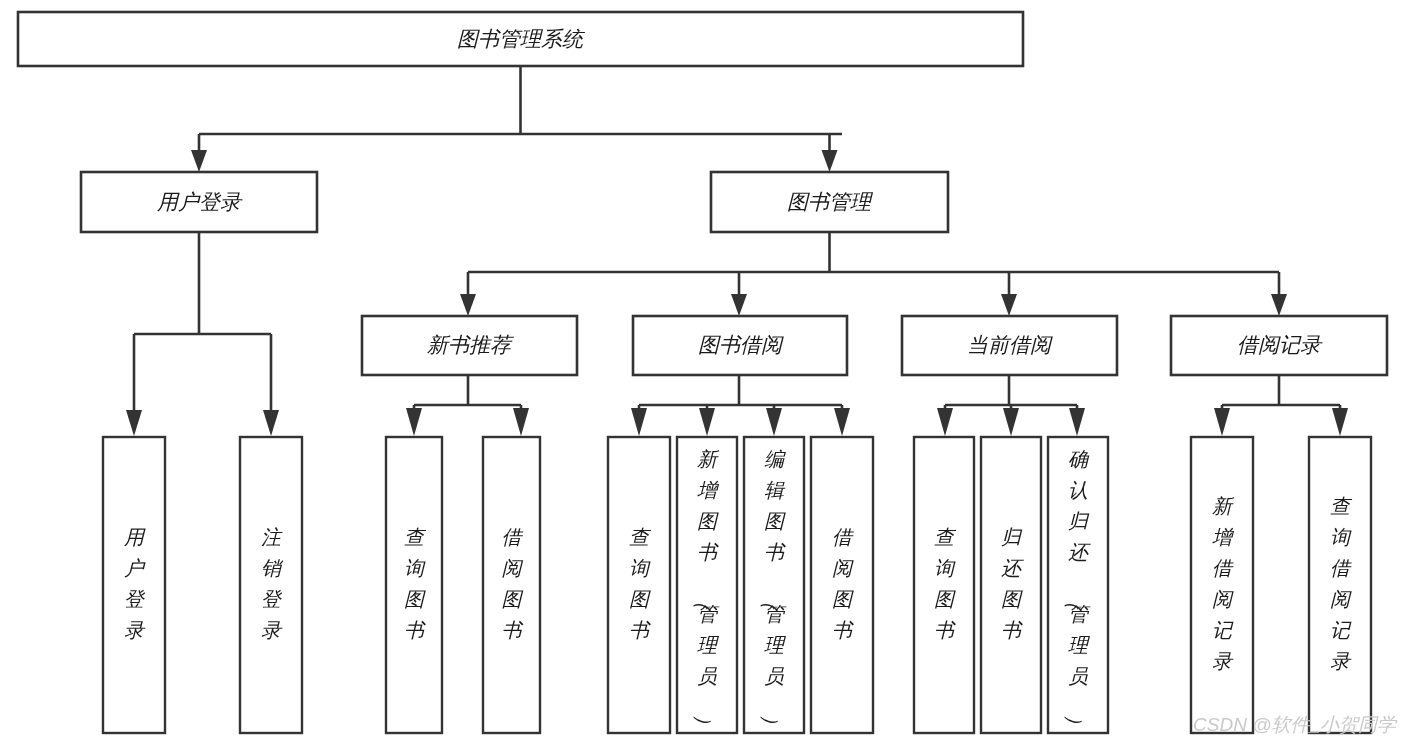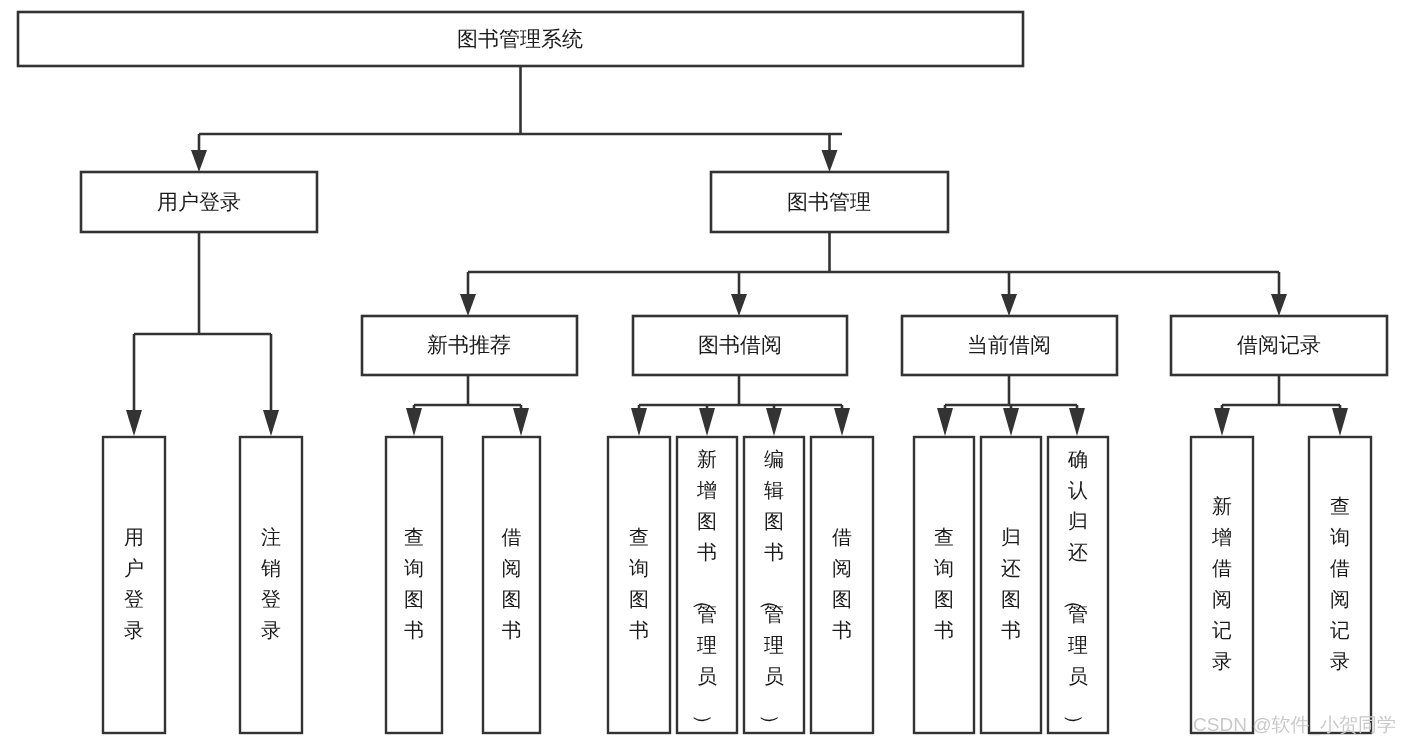"图书管理系统" #diagram-root { font-style: none -> italic }
